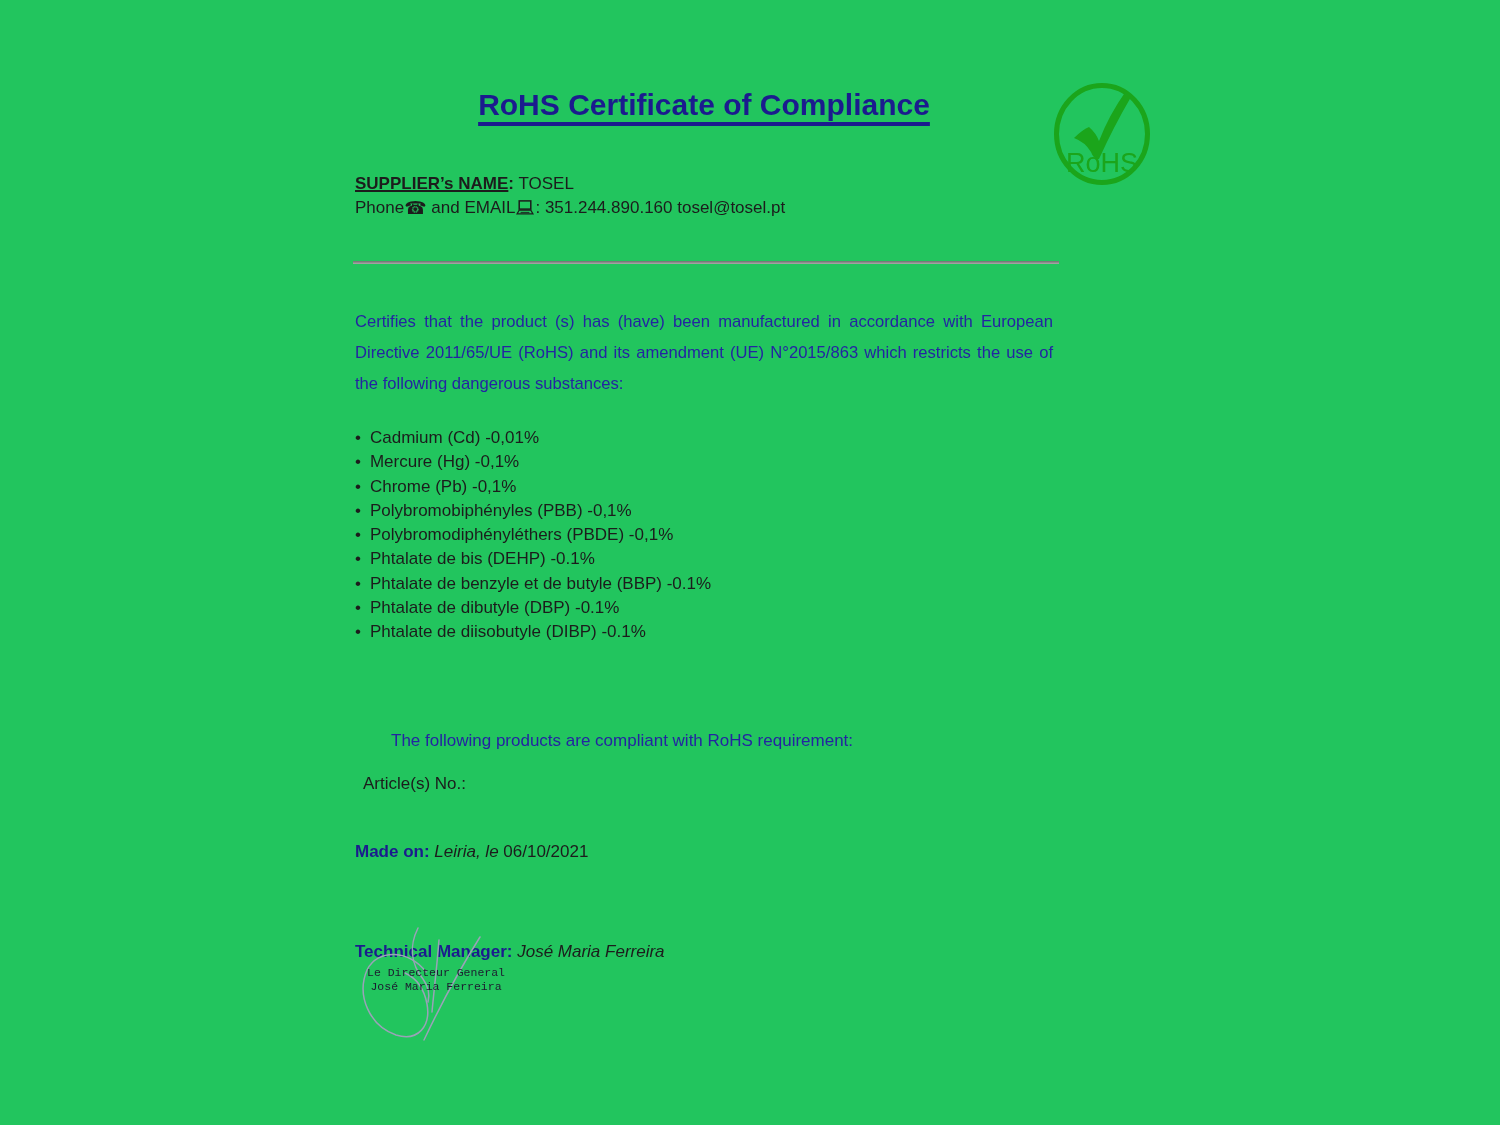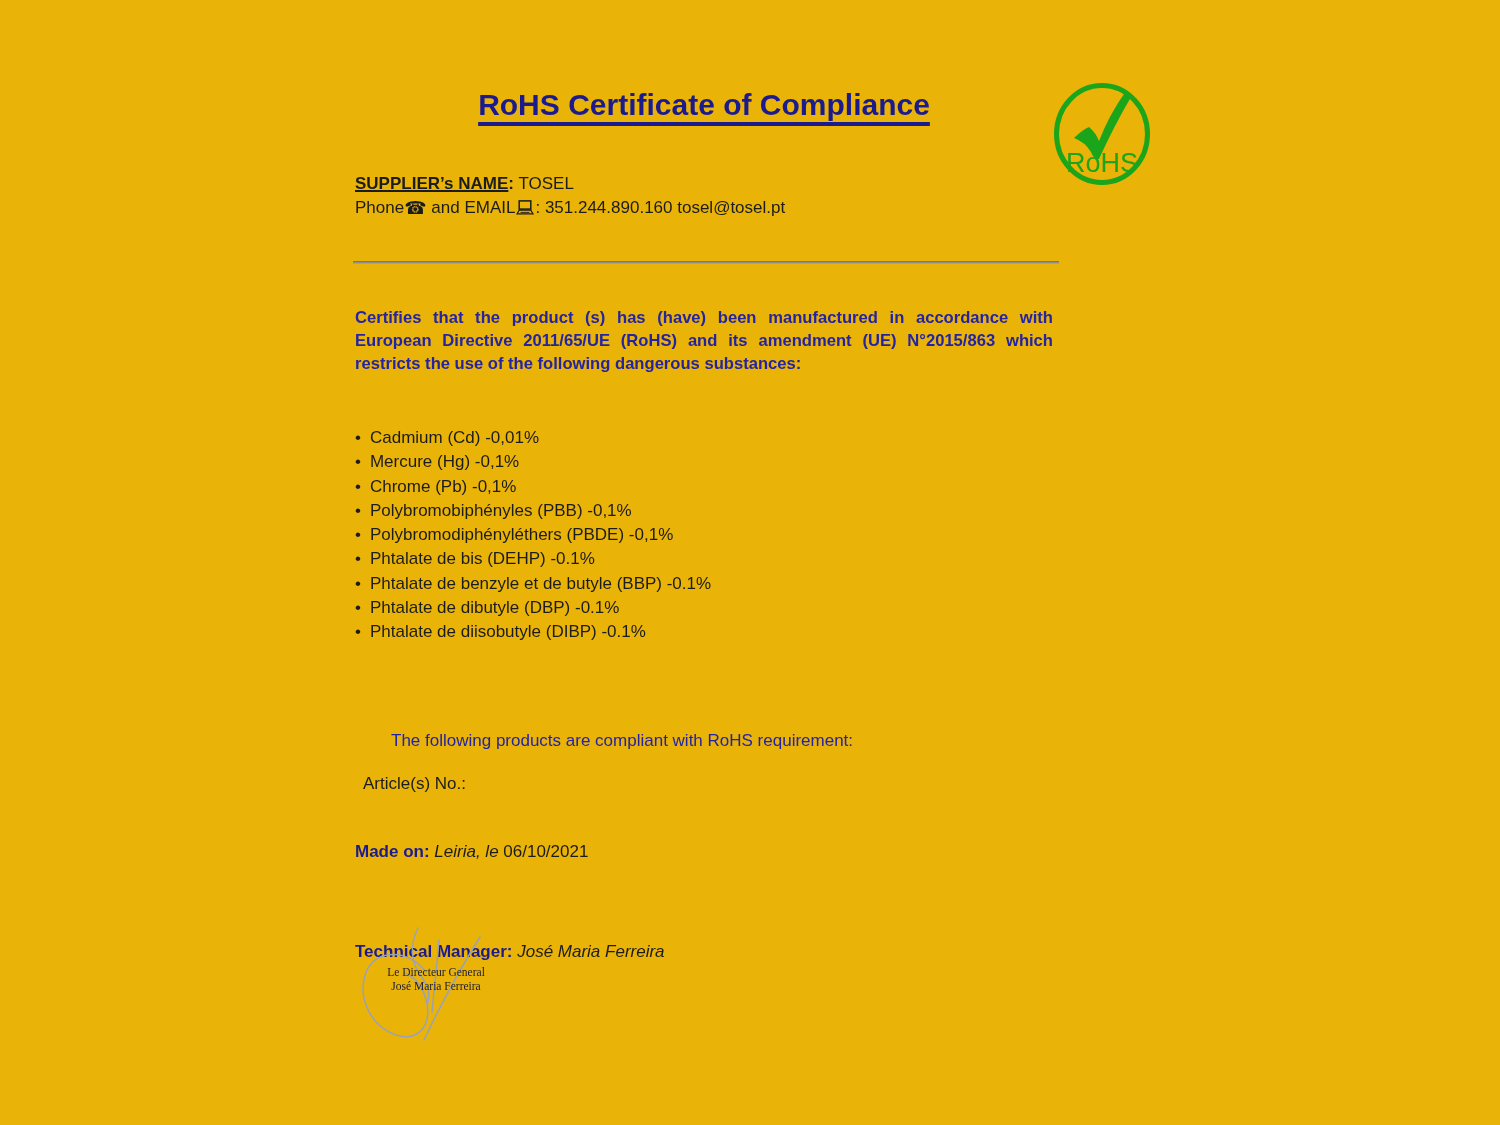"RoHS Certificate of Compliance" .page { background: #eab308 -> #22c55e }
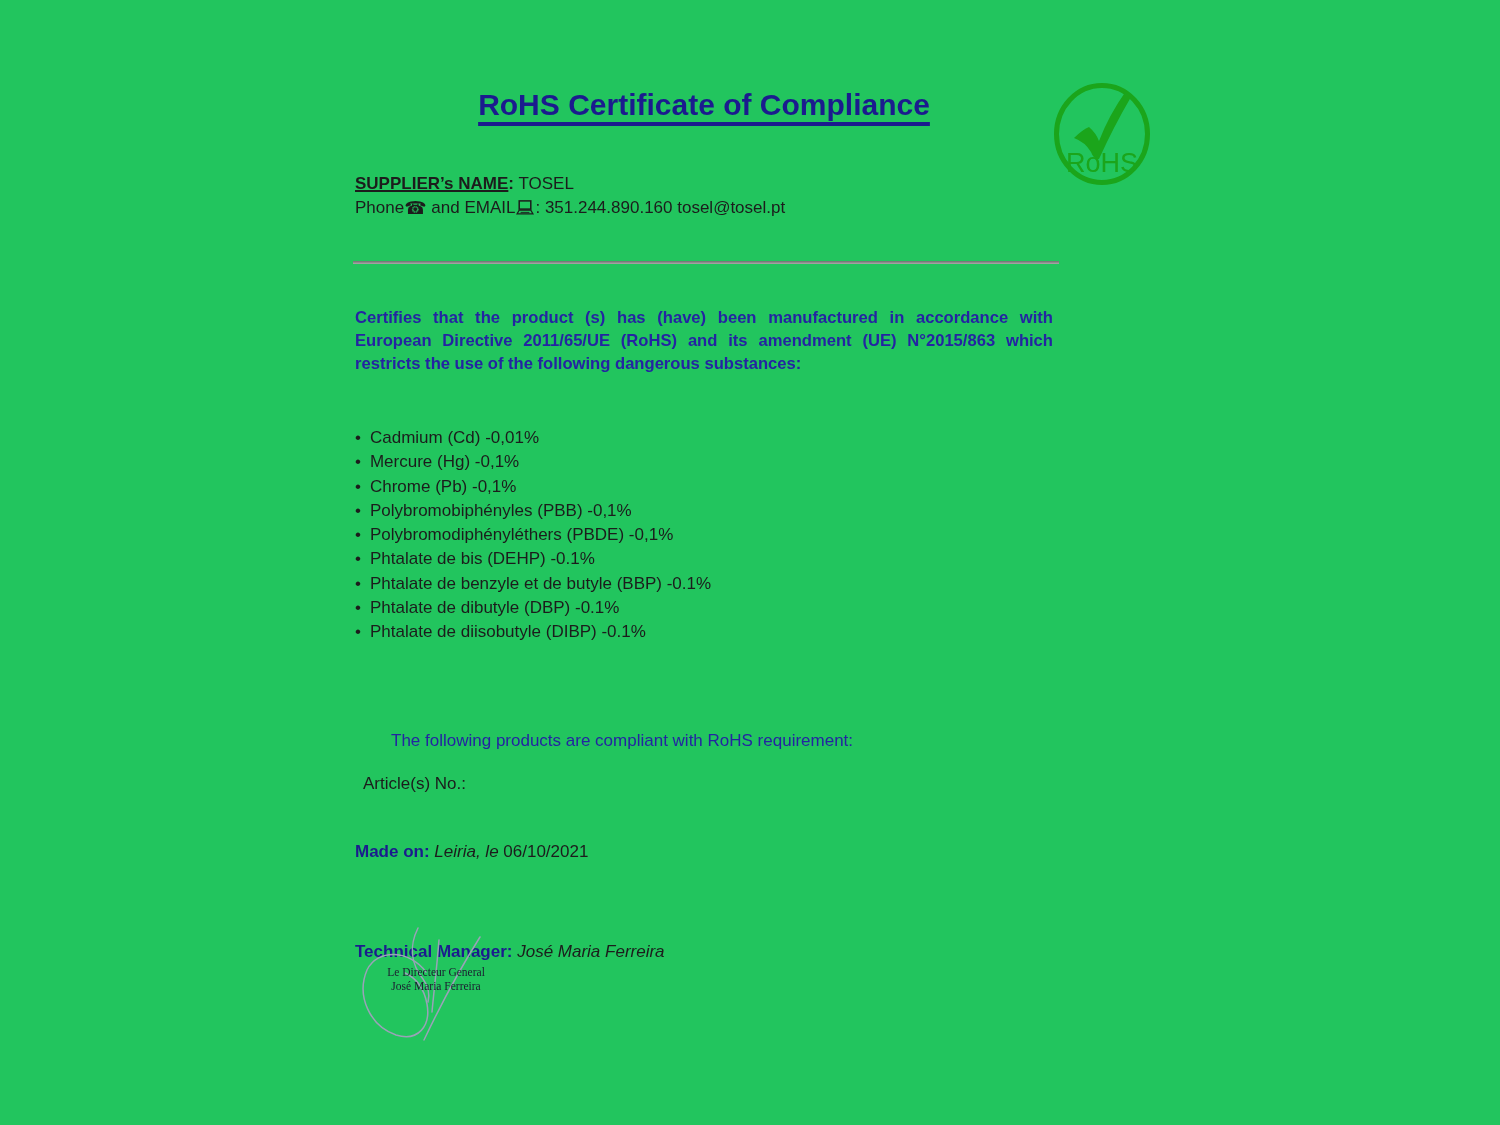"Certifies that the product (s)" .statement { font-weight: bold -> none; line-height: 23px -> 31px }
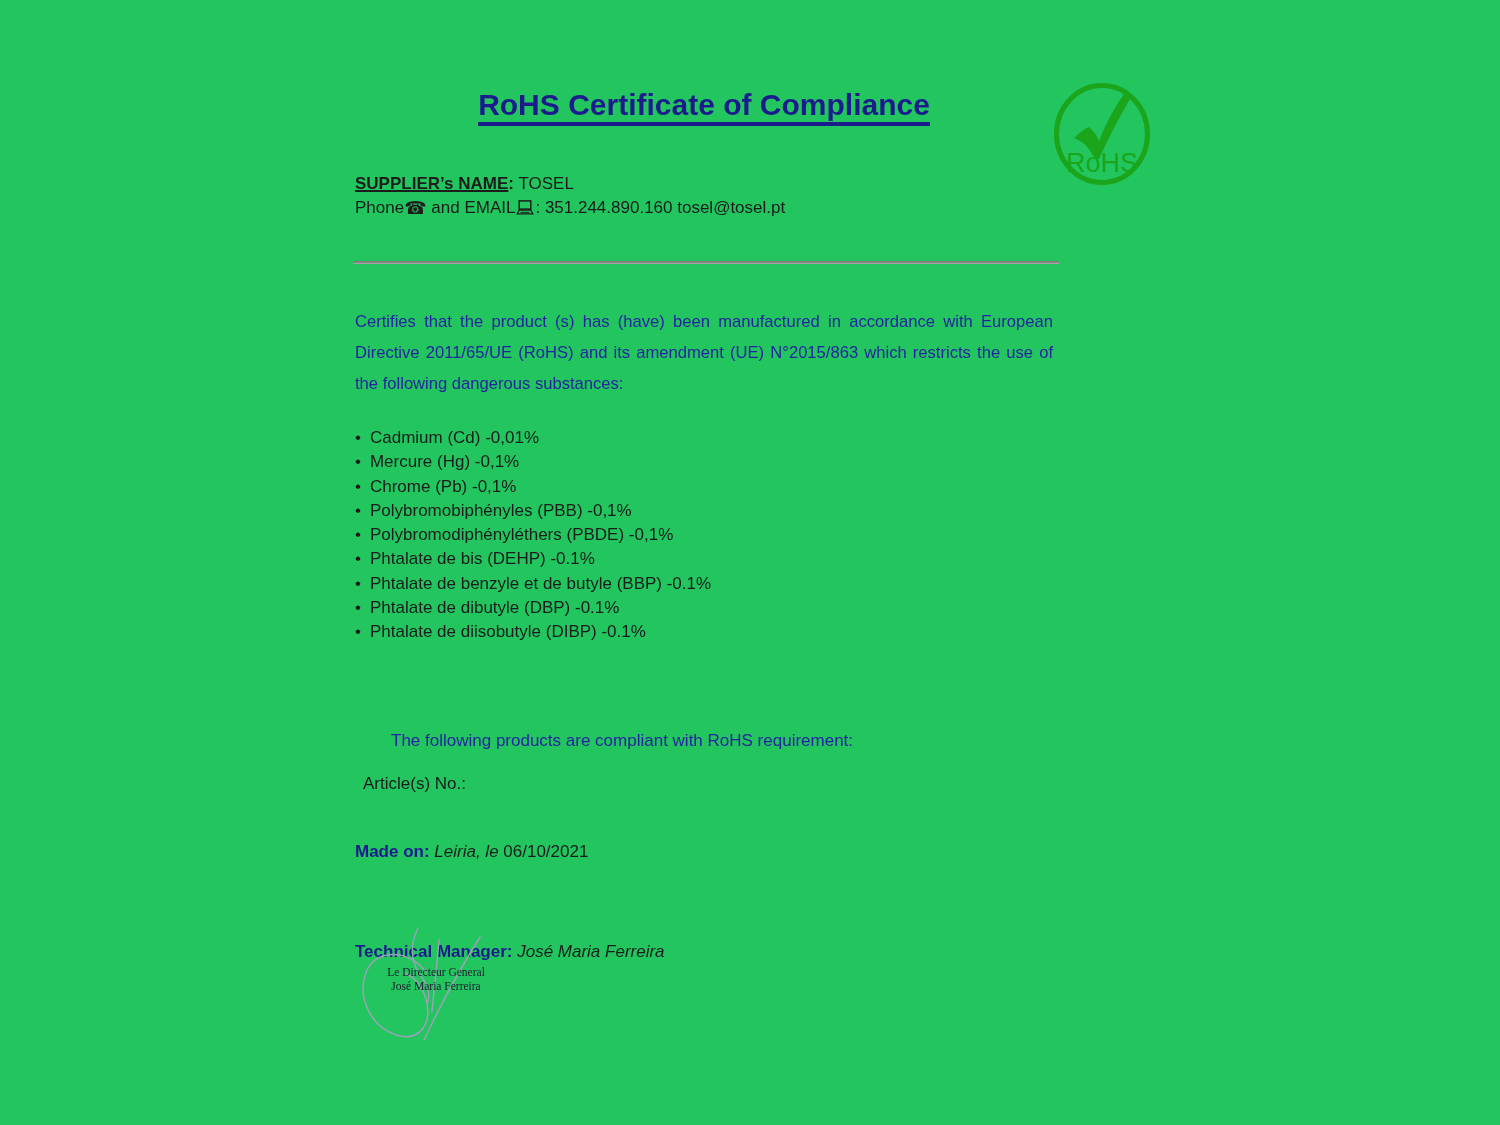"Le Directeur General" .signature-text { font-family: Liberation Serif, serif -> Liberation Mono, monospace }
